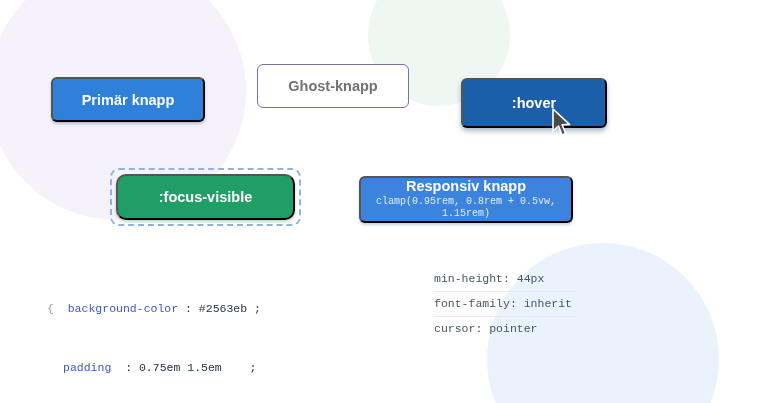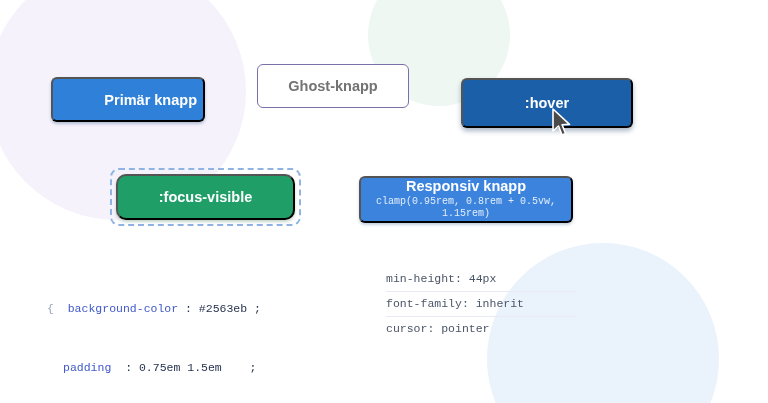"Primär knapp" #btn-primary { align-items: flex-end -> none }
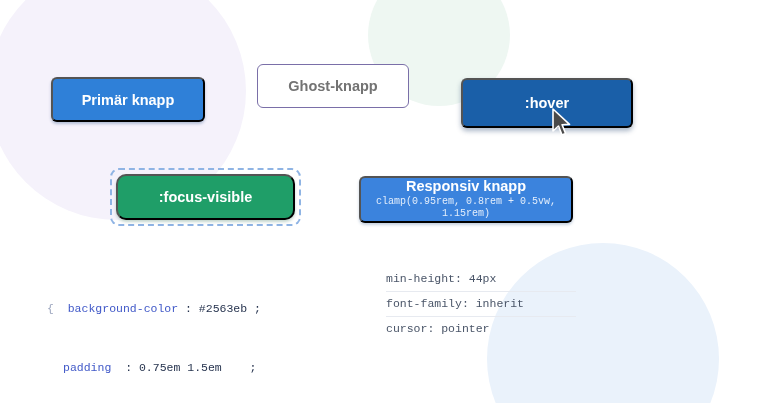":hover" #btn-hover { width: 172px -> 146px }
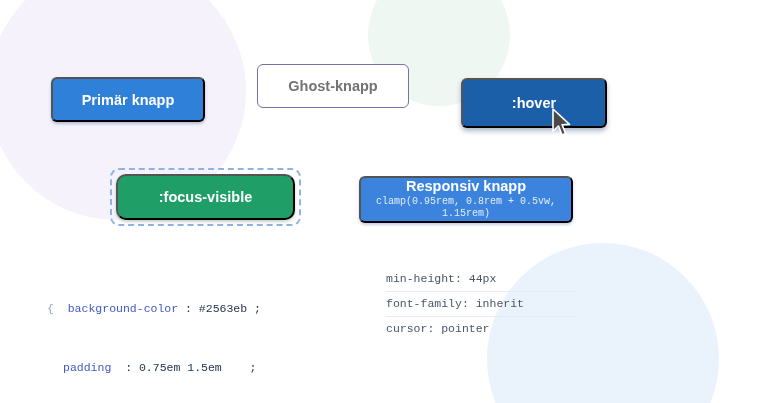"min-height: 44px" #code-props .prop-row { margin-left: none -> 48px }
